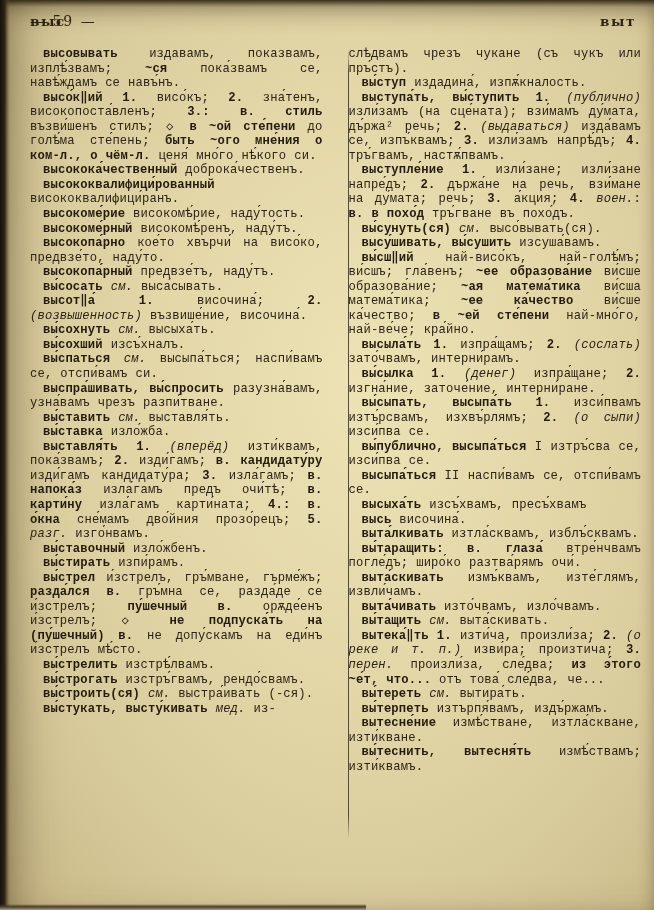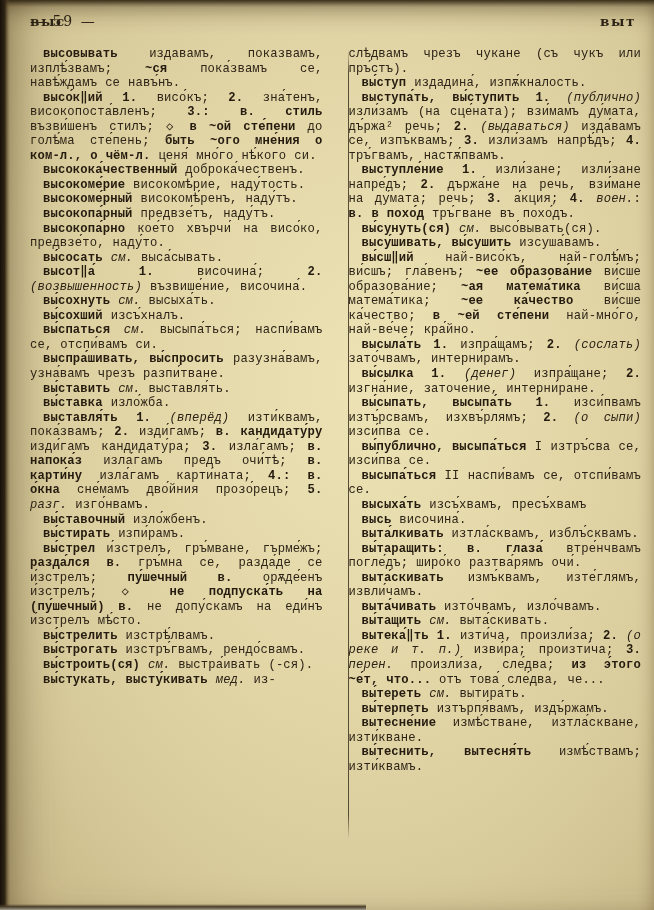"высококвалифици́рованный" p.entry { html: none -> <p><span>высококвалифици́рованный </span><span>висококвалифици́ранъ.</span></p> }
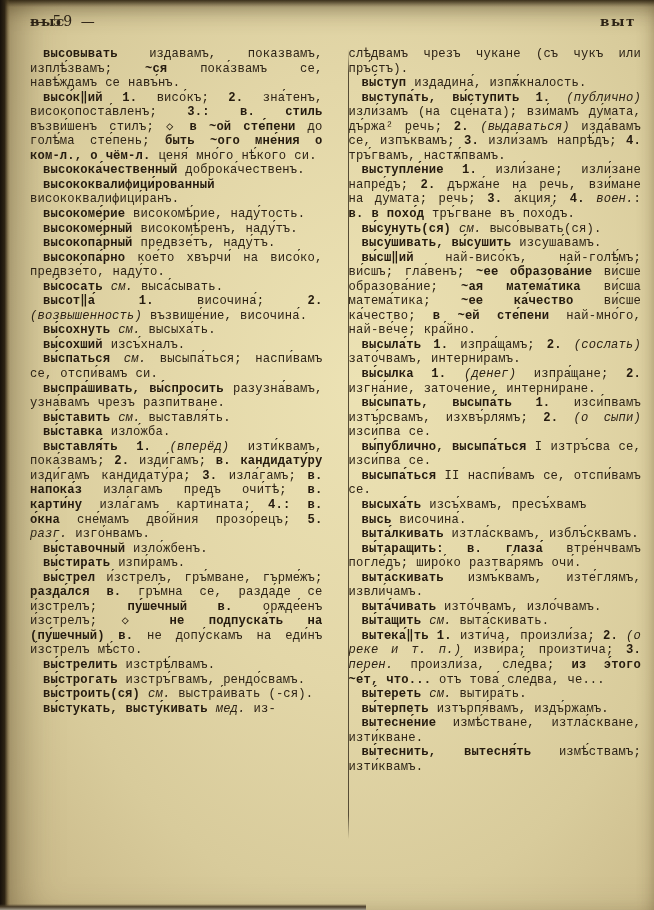"высокопа́рный предвзе́тъ, наду́тъ." p.entry { order: before "высокопа́рно кое́то хвърчи́ на висо́ко," -> after "высокопа́рно кое́то хвърчи́ на висо́ко," }
